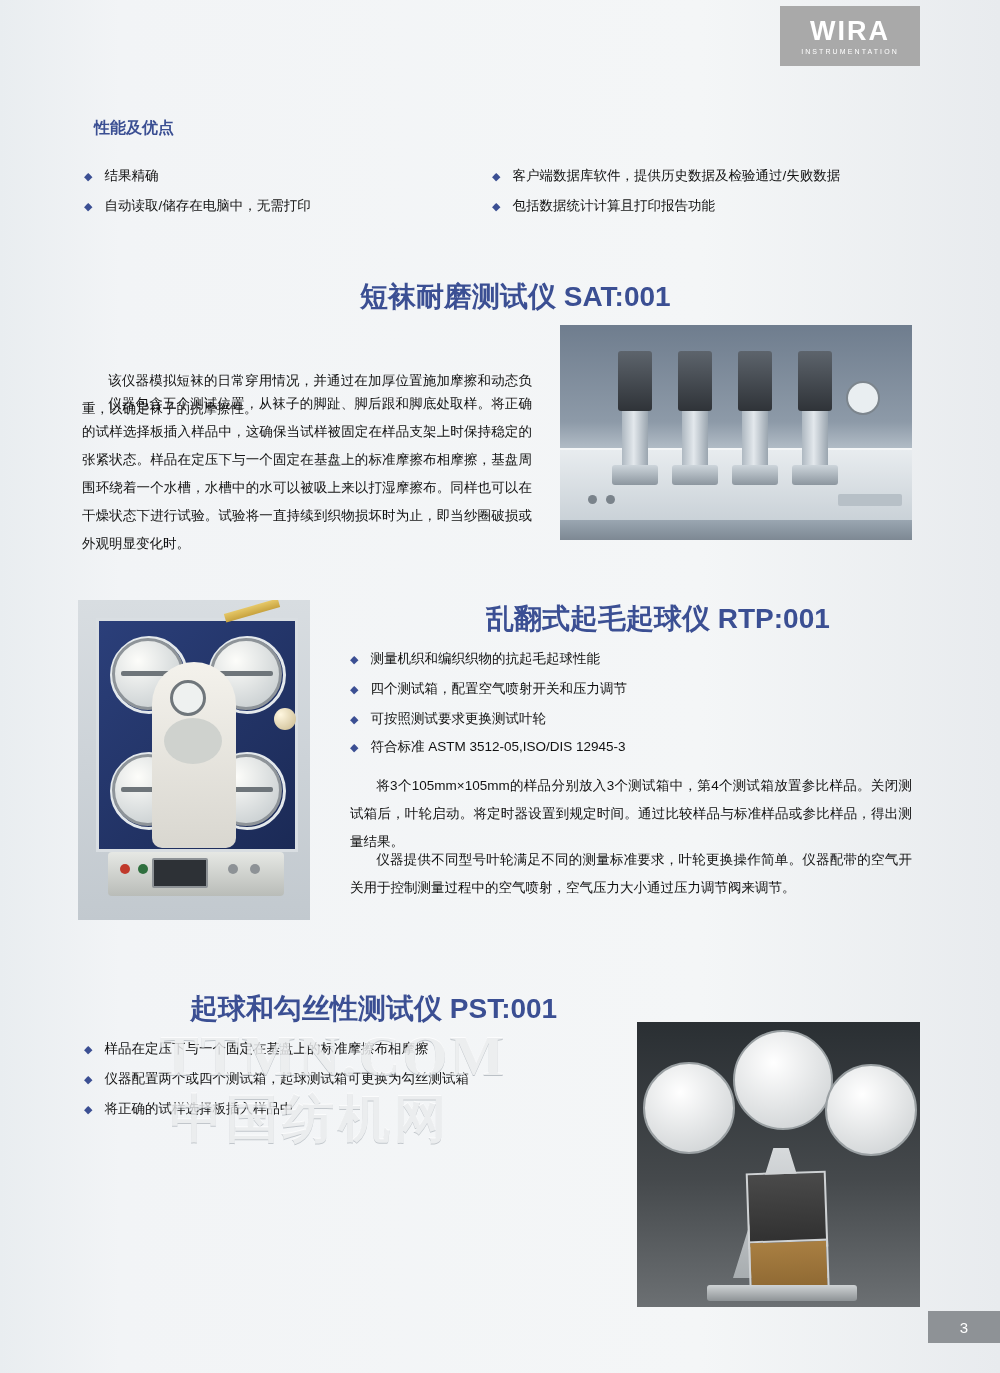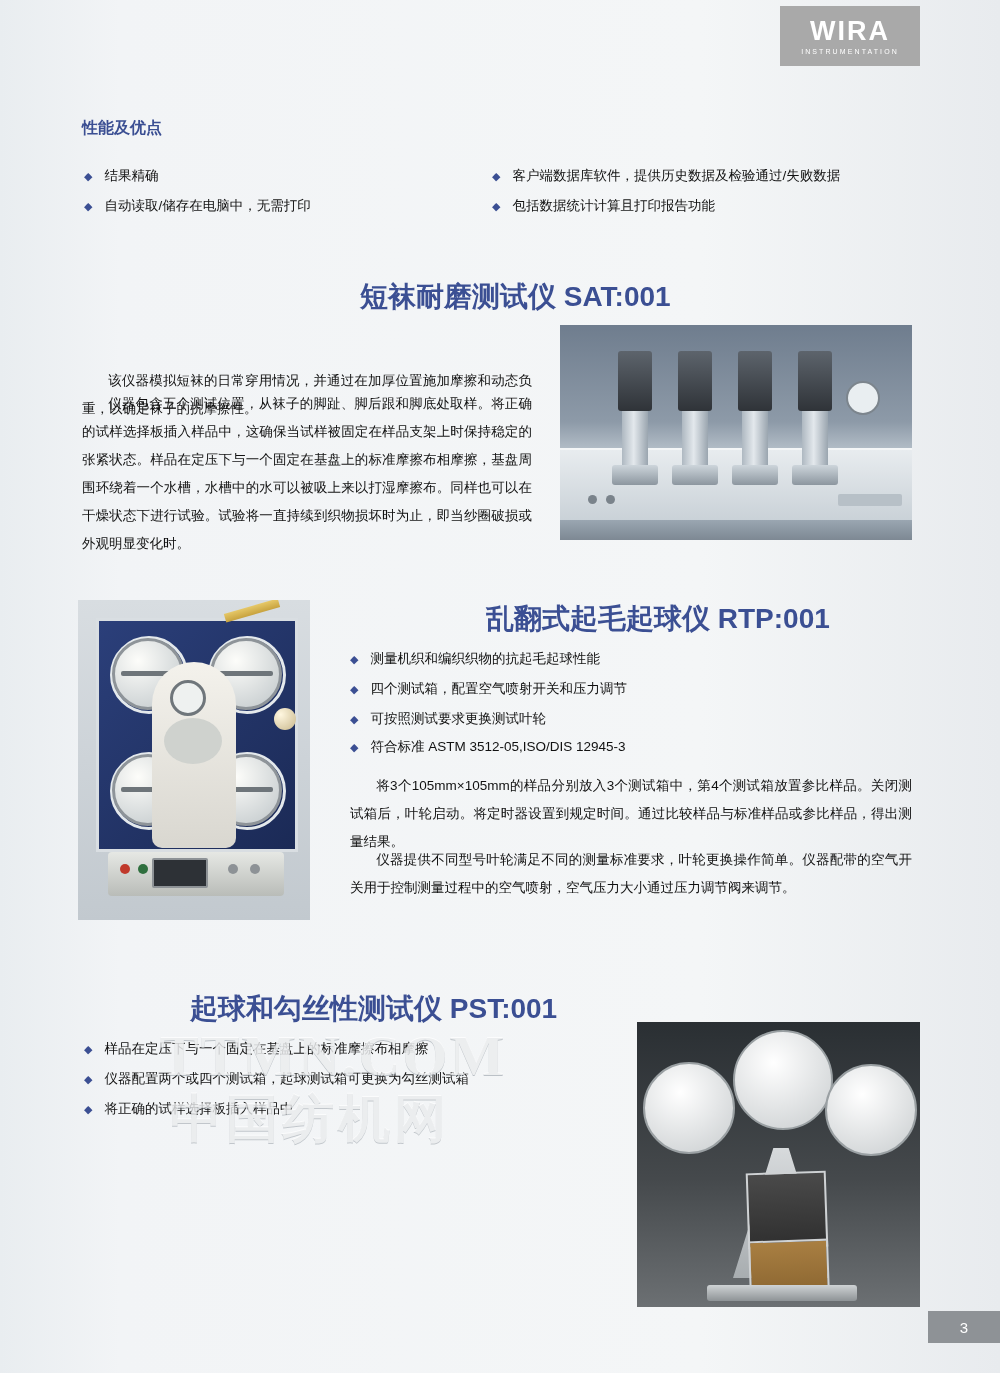"性能及优点" div.sec-title { left: 82px -> 94px }
